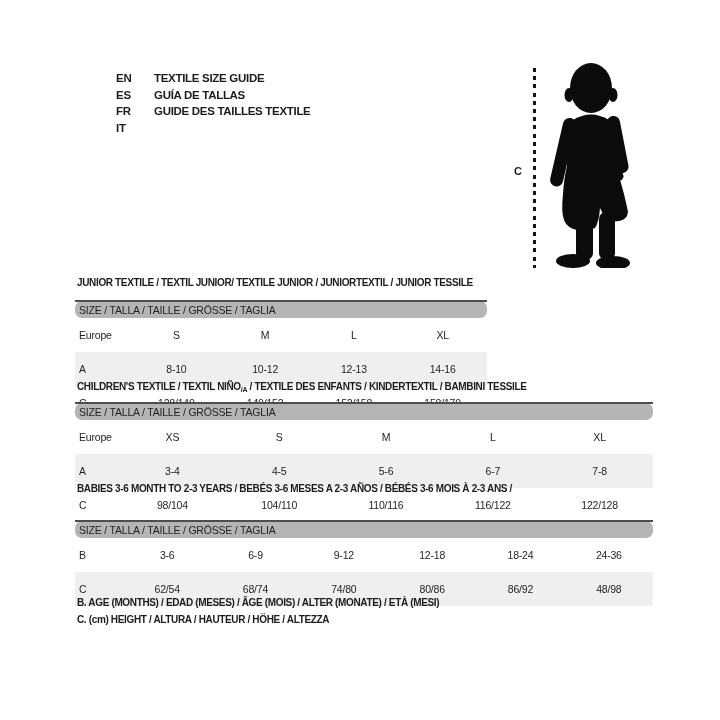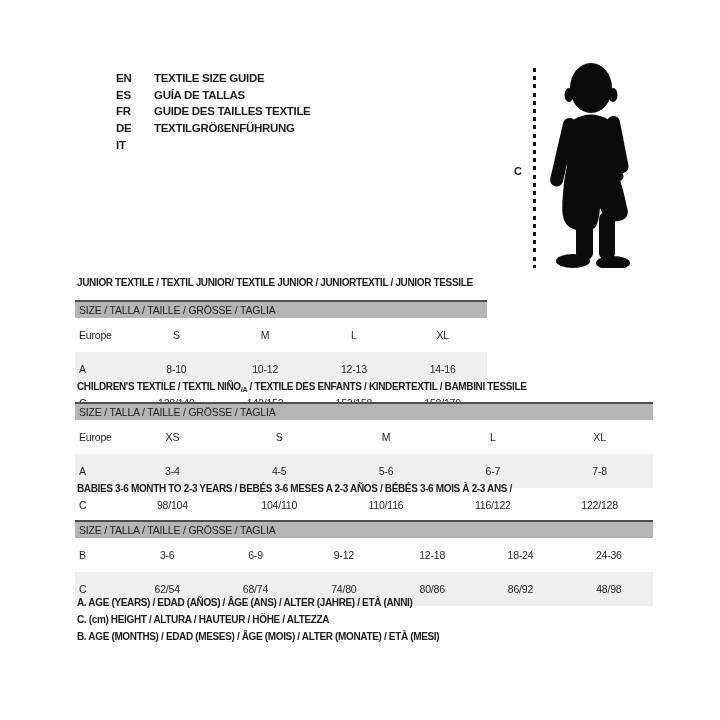"DE" div.lang-row { html: <div> <span>DE</span> <span>TEXTILGRÖßENFÜHRUNG</span> </div> -> none }
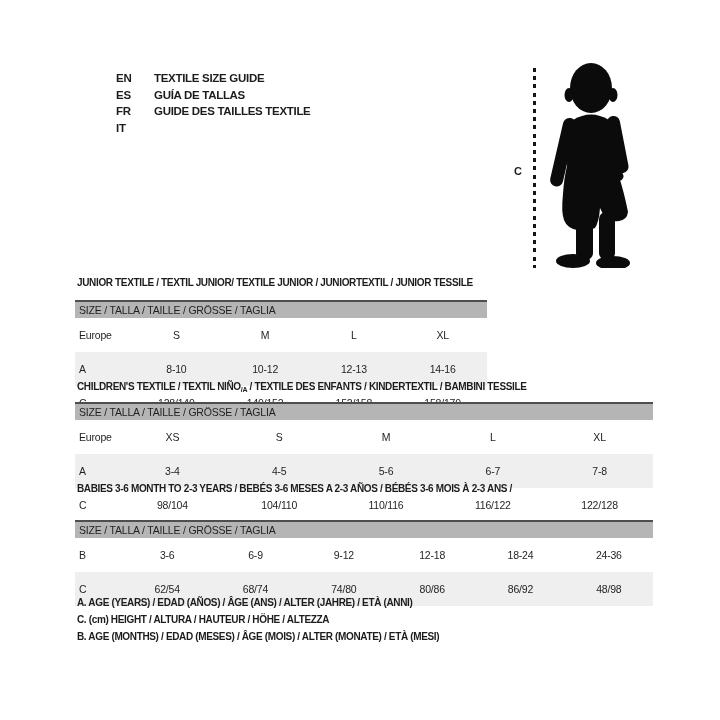"SIZE / TALLA / TAILLE" table.size-table th { border-radius: none -> 7px }
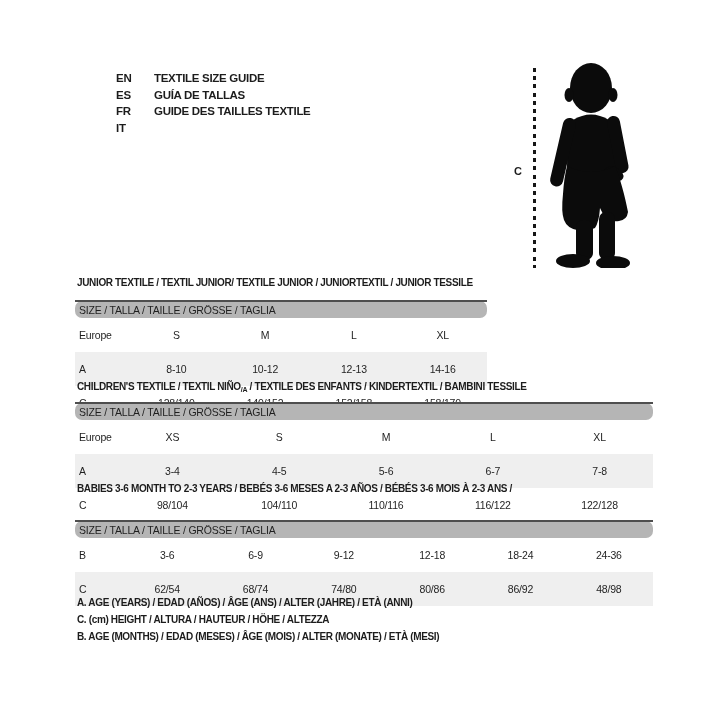"A. AGE (YEARS) / EDAD" div.note-line { html: <div>A. AGE (YEARS) / EDAD (AÑOS) / ÂGE (ANS) / ALTER (JAHRE) / ETÀ (ANNI)</div> -> none }
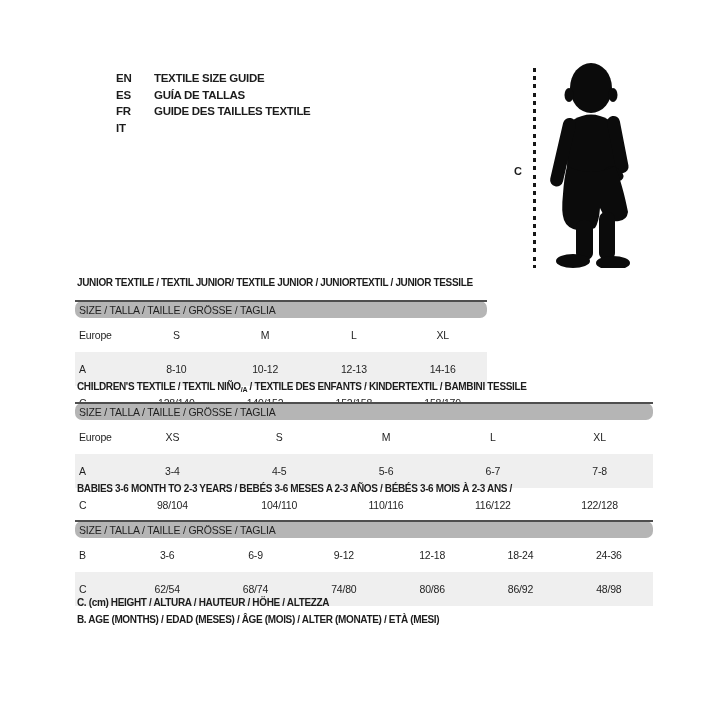"C. (cm) HEIGHT / ALTURA" div.note-line { order: before "B. AGE (MONTHS) / EDAD" -> after "B. AGE (MONTHS) / EDAD" }
